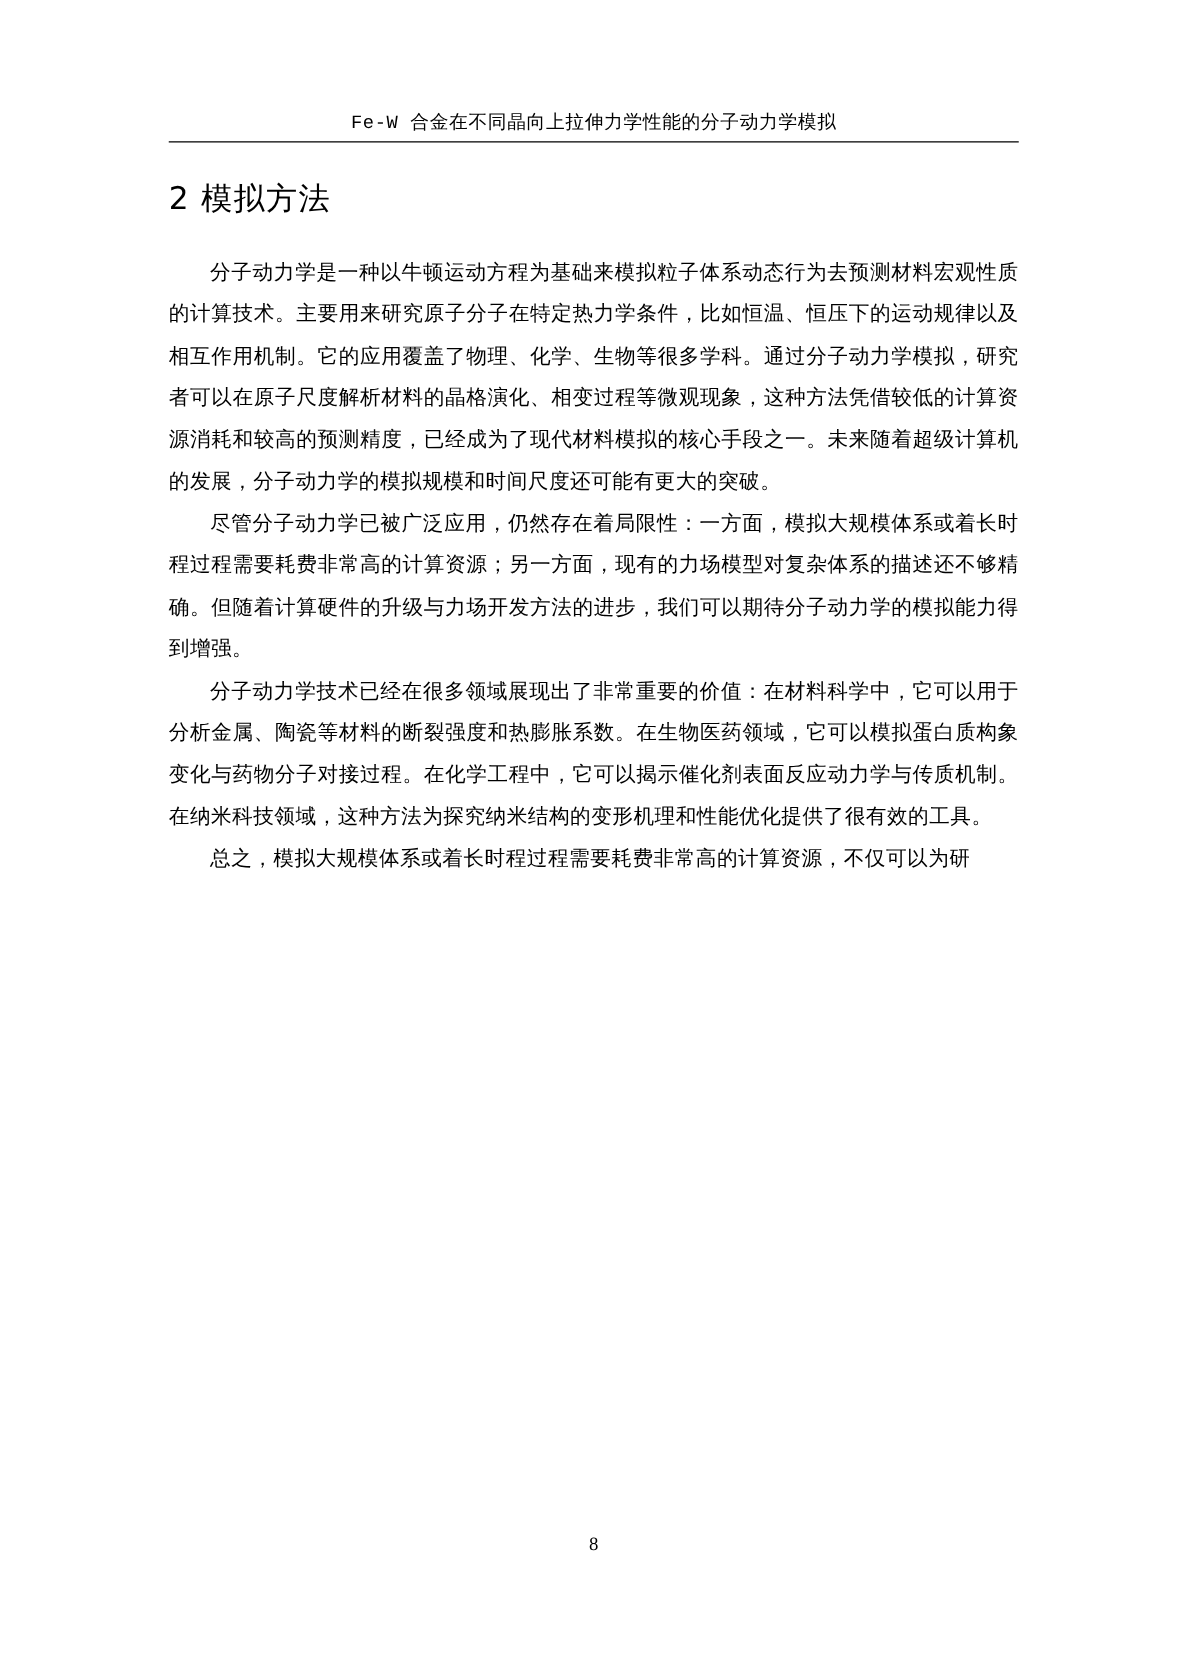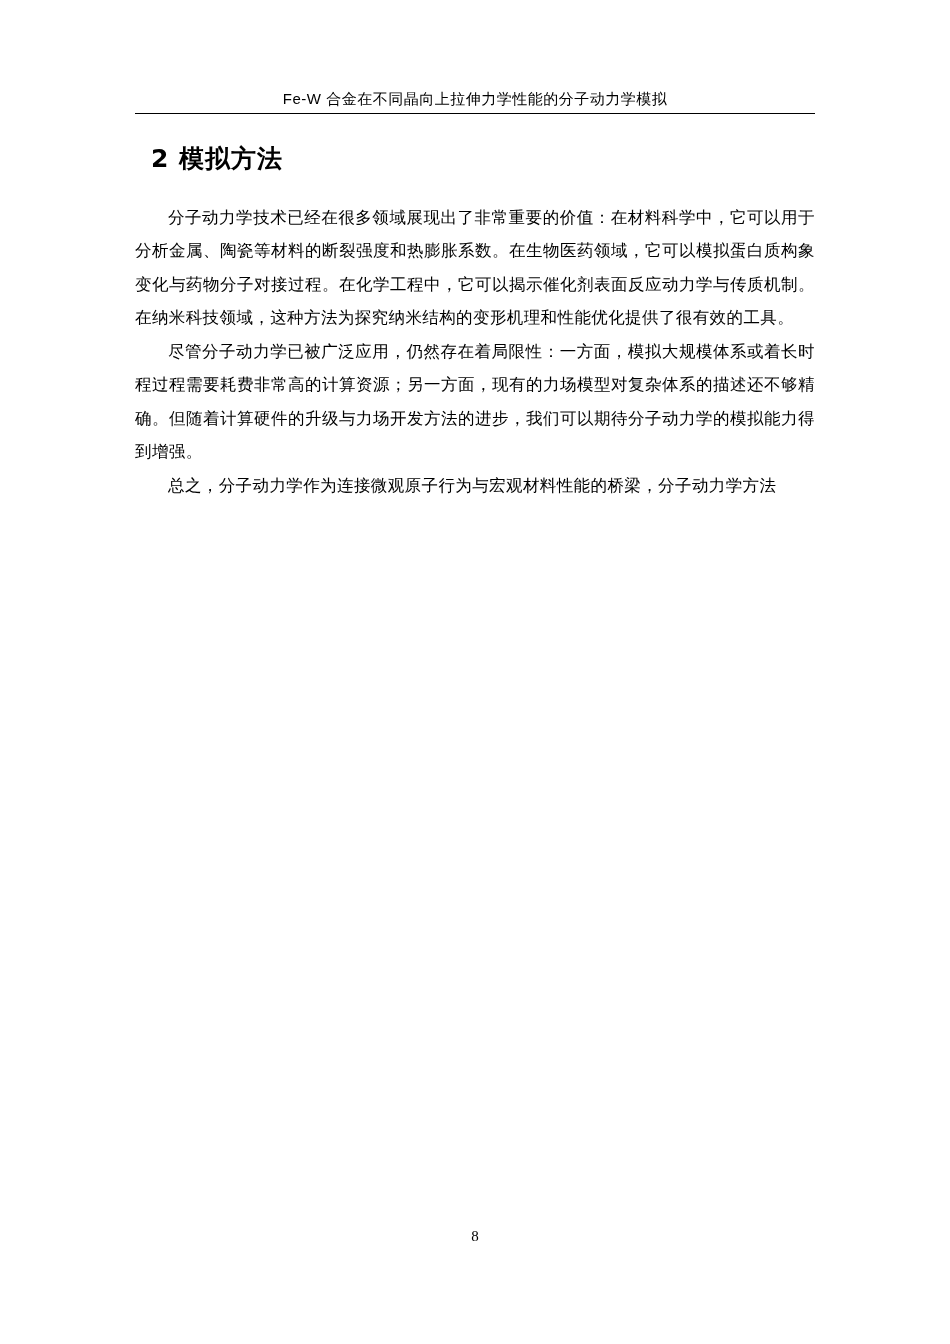"Fe-W 合金在不同晶向上拉伸力学性能的分子动力学模拟" .header-title { font-family: Liberation Sans, sans-serif -> Liberation Mono, monospace }
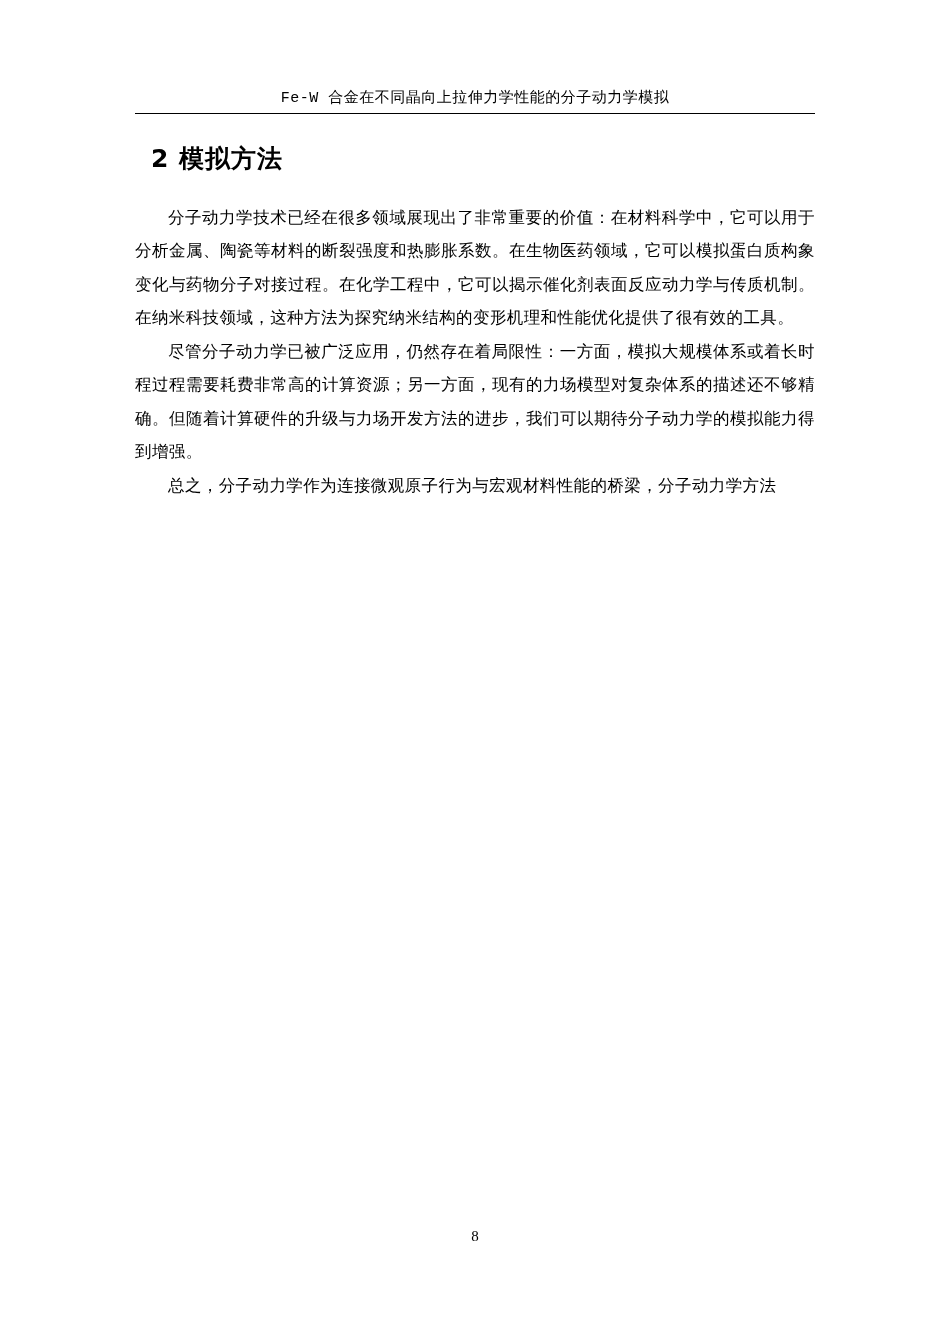"2 模拟方法" h1.chapter-title { font-weight: bold -> normal; margin: 22px 0 26px 16px -> 22px 0 26px 0 }
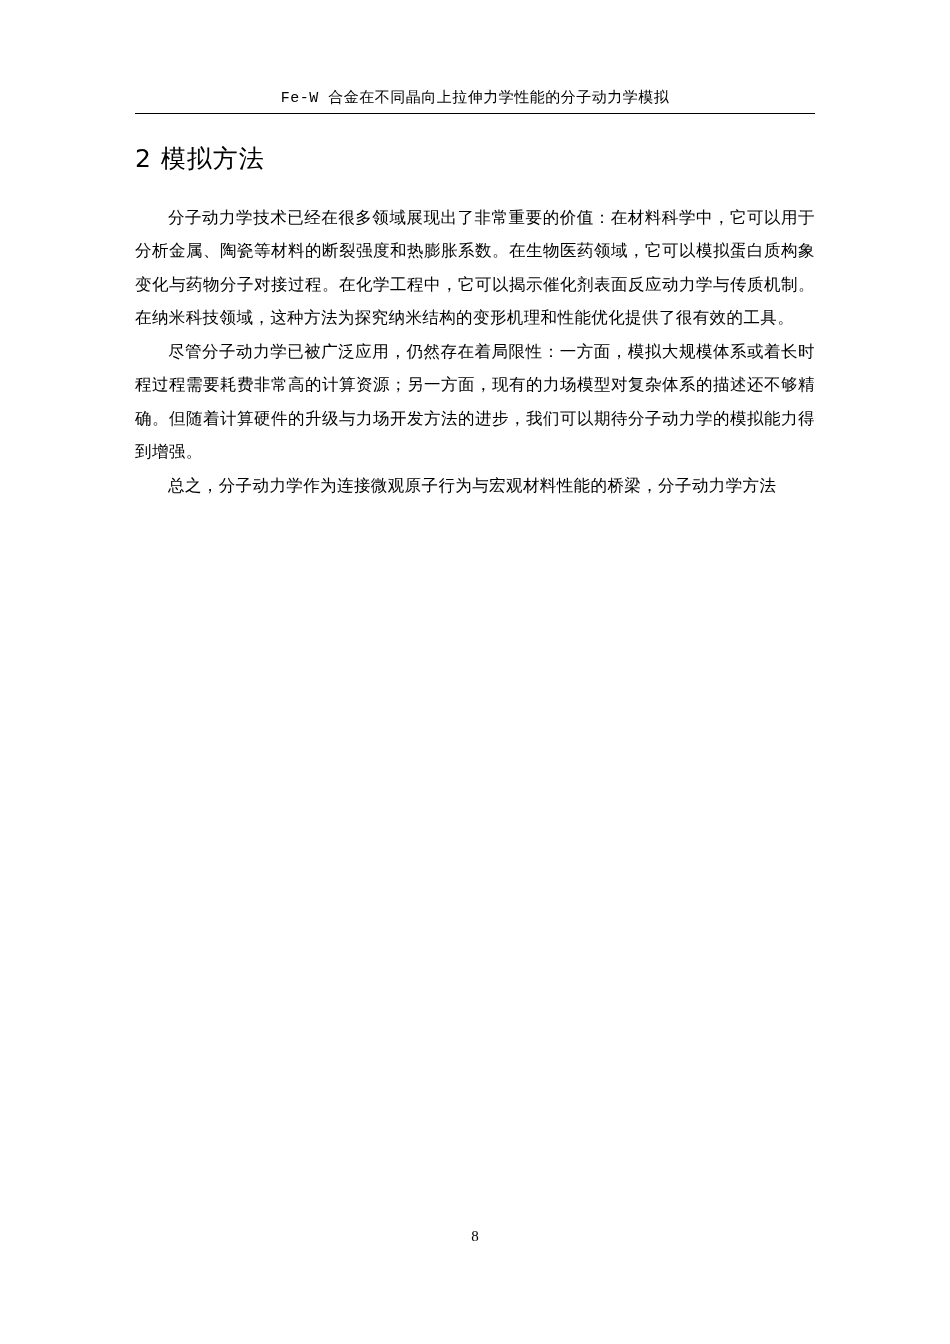"分子动力学是一种以牛顿运动方程为基础来模拟粒子体系动态行为去预测材料宏观性质的计" p.body-text { html: none -> <p>分子动力学是一种以牛顿运动方程为基础来模拟粒子体系动态行为去预测材料宏观性质的计算技术。主要用来研究原子分子在特定热力学条件，比如恒温、恒压下的运动规律以及相互作用机制。它的应用覆盖了物理、化学、生物等很多学科。通过分子动力学模拟，研究者可以在原子尺度解析材料的晶格演化、相变过程等微观现象，这种方法凭借较低的计算资源消耗和较高的预测精度，已经成为了现代材料模拟的核心手段之一。未来随着超级计算机的发展，分子动力学的模拟规模和时间尺度还可能有更大的突破。</p> }
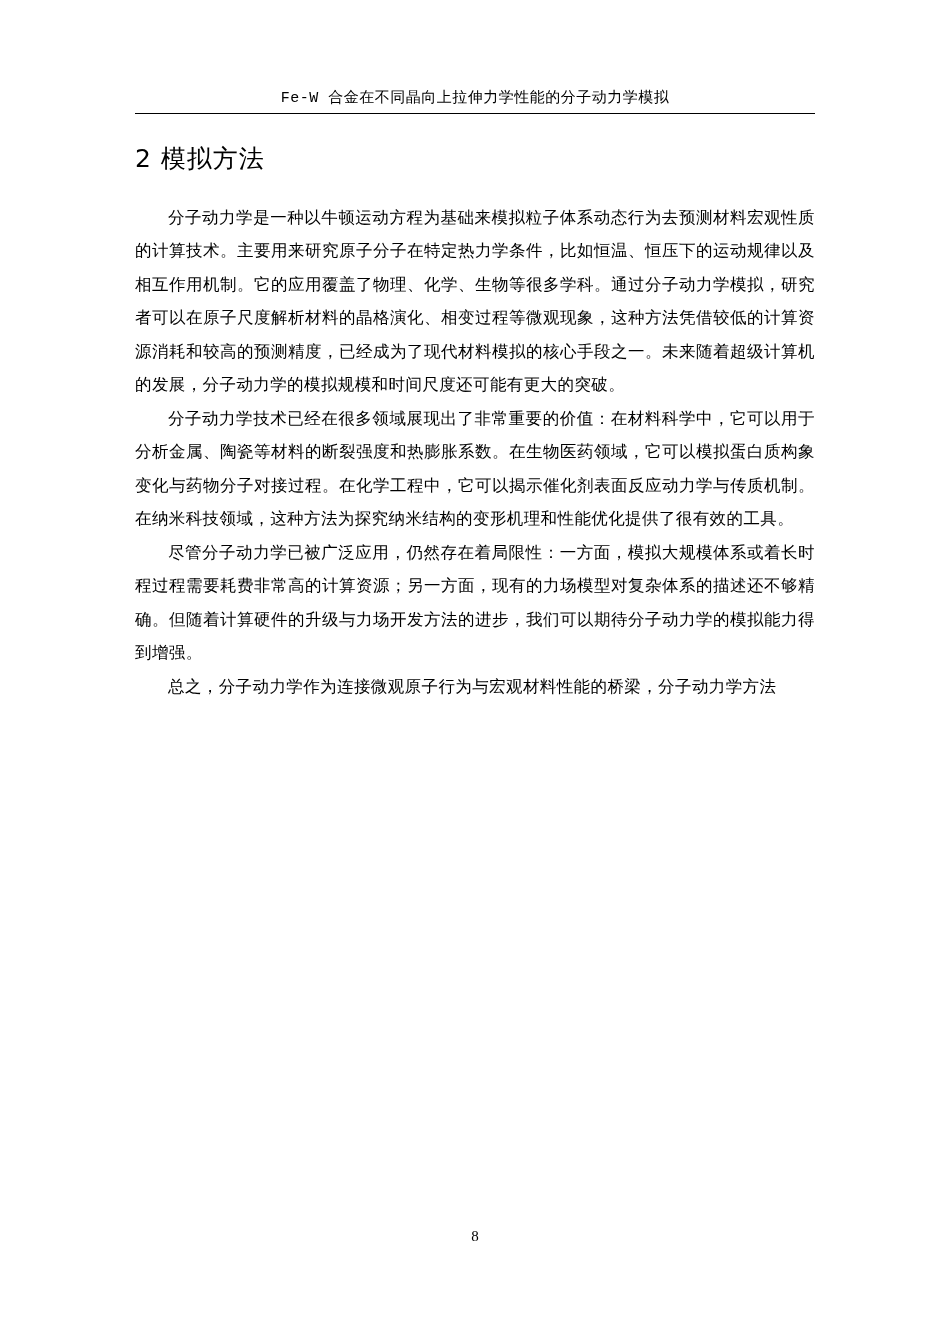"分子动力学技术已经在很多领域展现出了非常重要的价值：在材料科学中，它可以用于分析" p.body-text { order: before "尽管分子动力学已被广泛应用，仍然存在着局限性：一方面，模拟大规模体系或着长时程过" -> after "尽管分子动力学已被广泛应用，仍然存在着局限性：一方面，模拟大规模体系或着长时程过" }
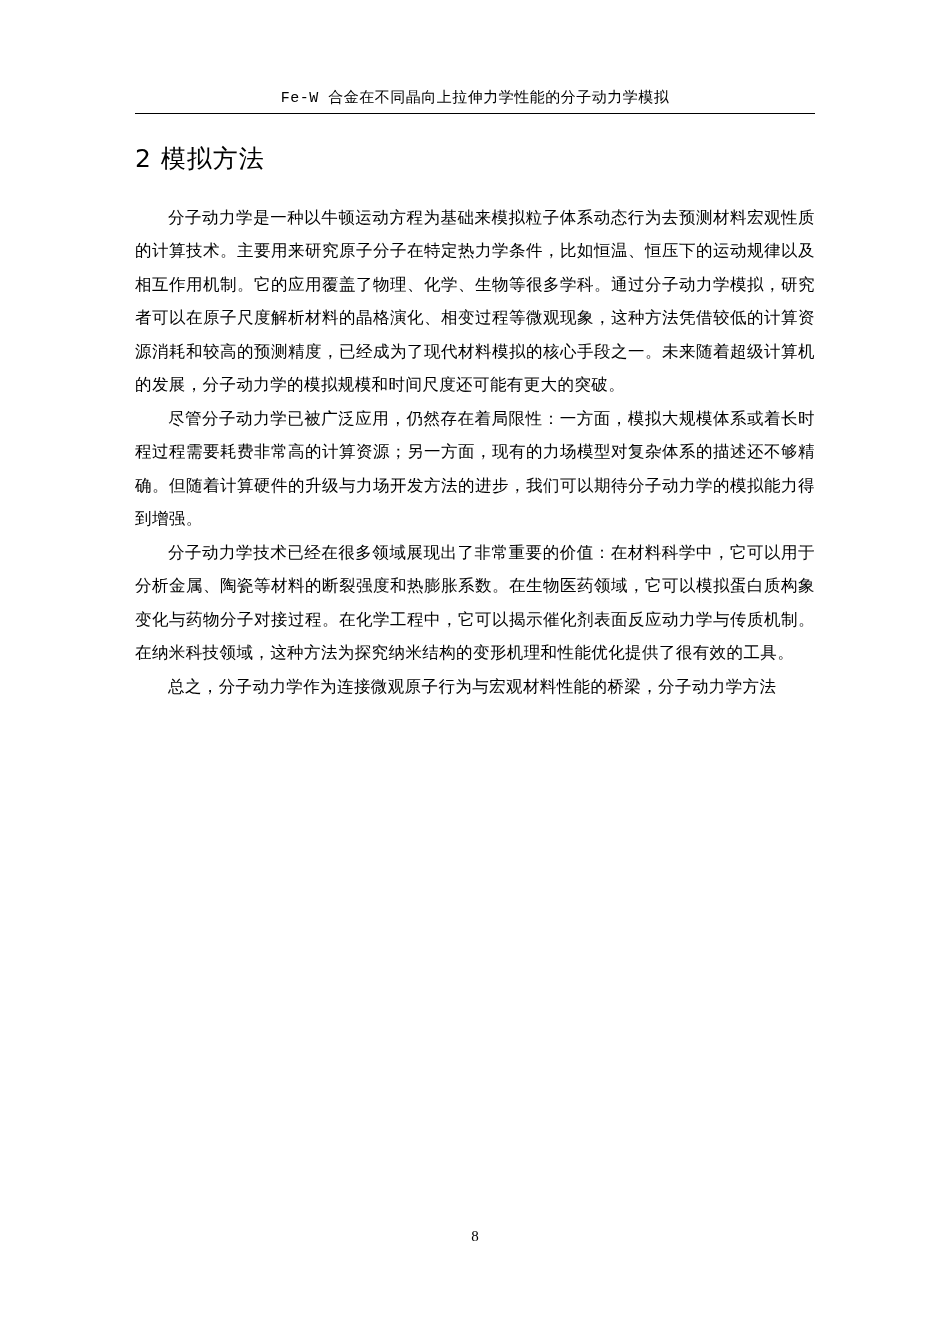"总之，分子动力学作为连接微观原子行为与宏观材料性能的桥梁，分子动力学方法" p.body-text { text: 分子动力学作为连接微观原子行为与宏观材料性能的桥梁，分子动力学方法 -> 模拟大规模体系或着长时程过程需要耗费非常高的计算资源，不仅可以为研 }
